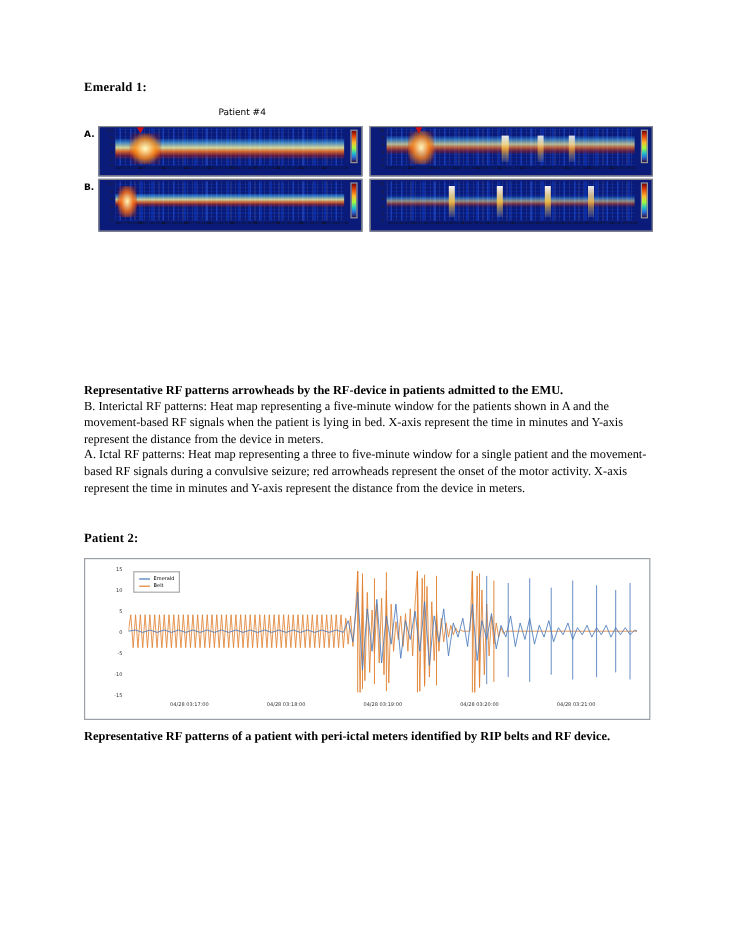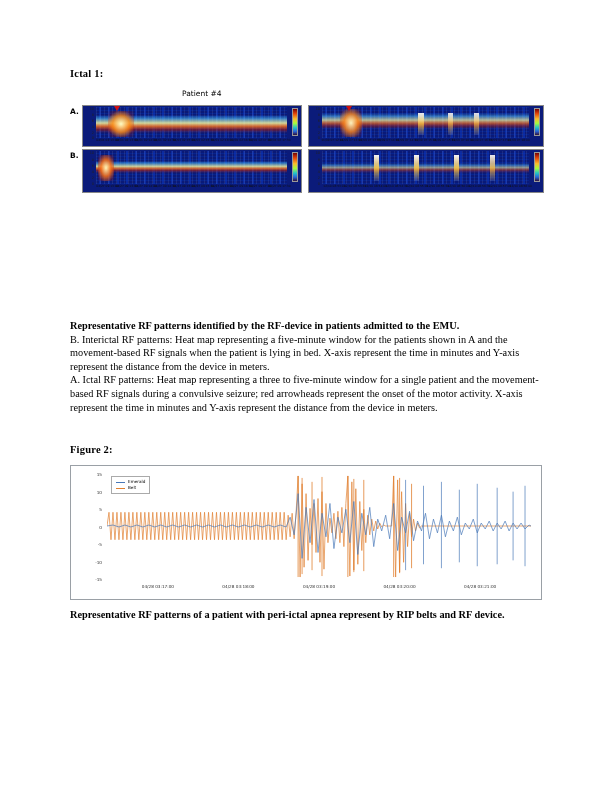"Ictal 1:" div.fig-label { text: Ictal -> Emerald }
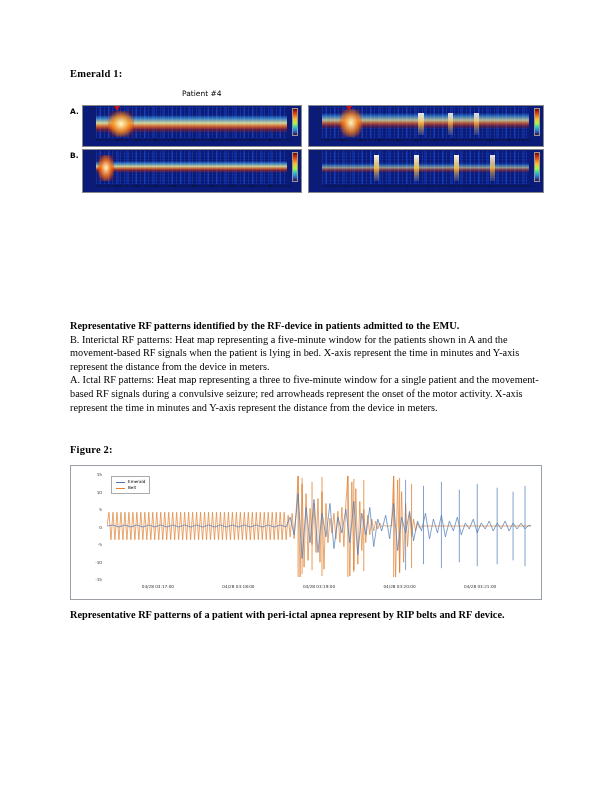"Representative RF patterns identified by" p.caption-bold { text: identified -> arrowheads }
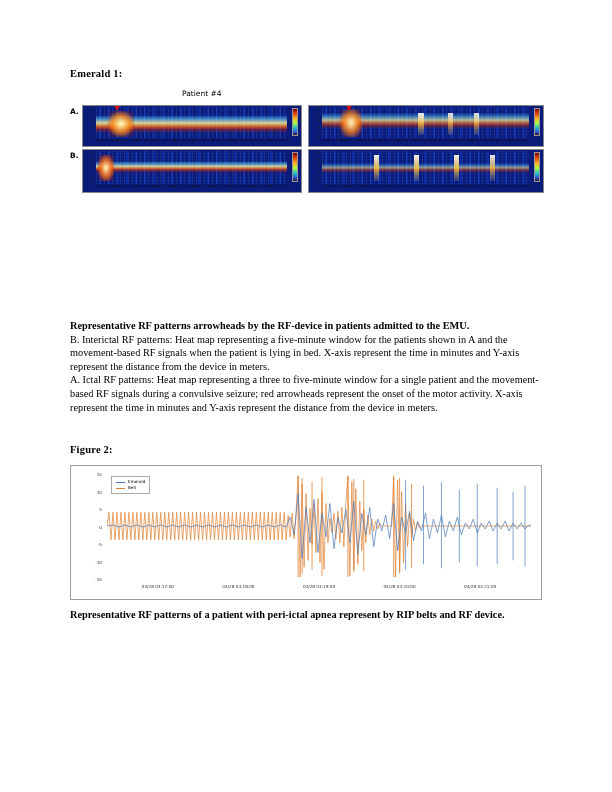"Figure 2:" div.fig-label { text: Figure -> Patient }
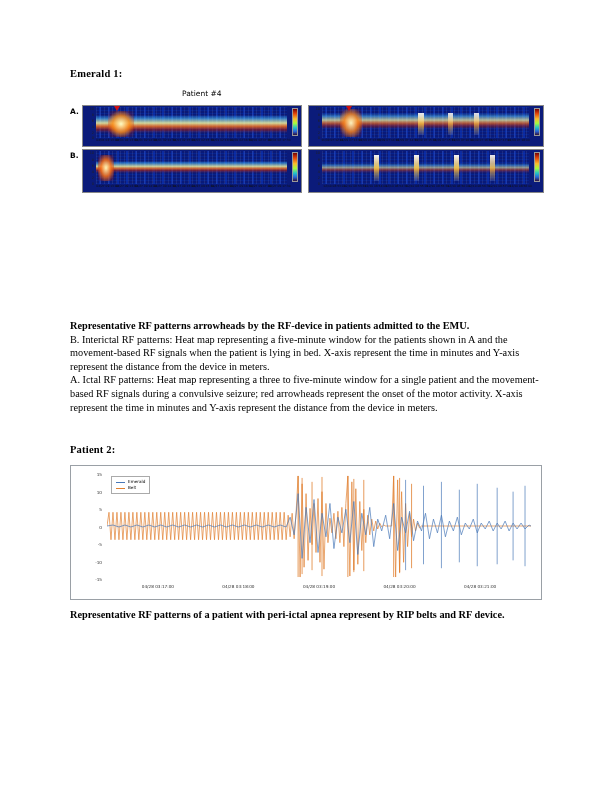"Representative RF patterns of a" p.caption-bold { text: apnea represent -> meters identified }
